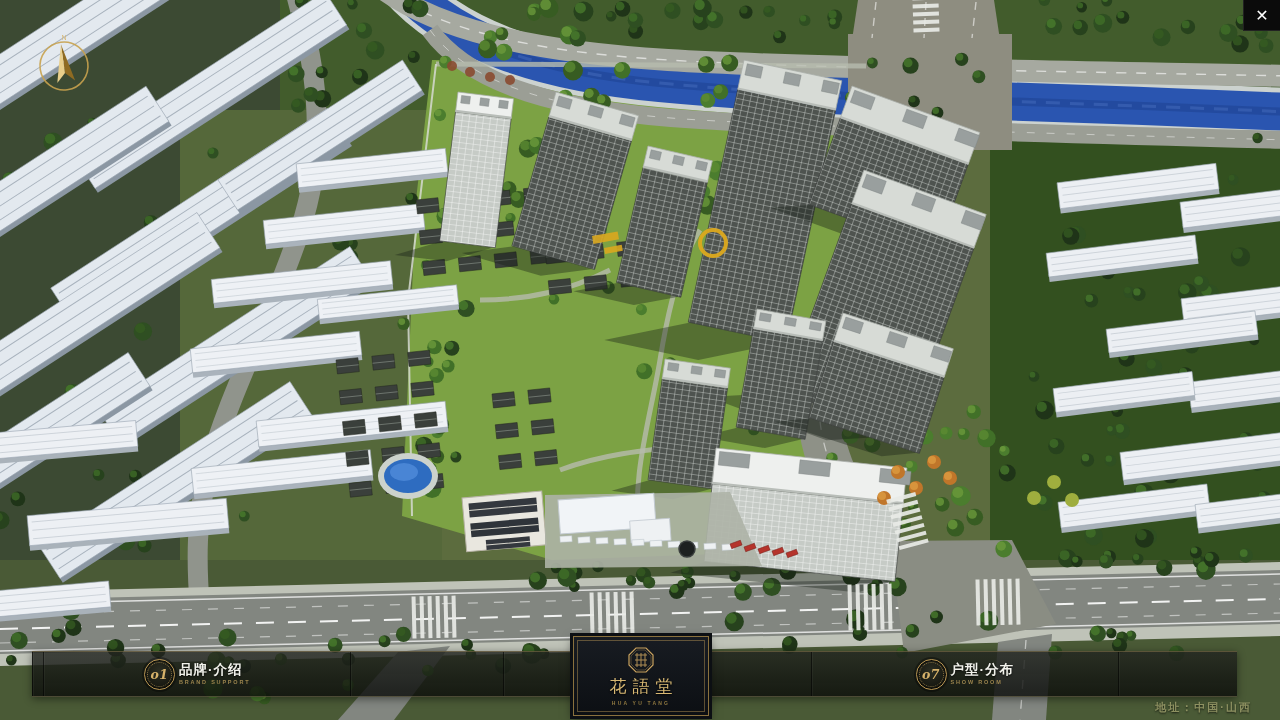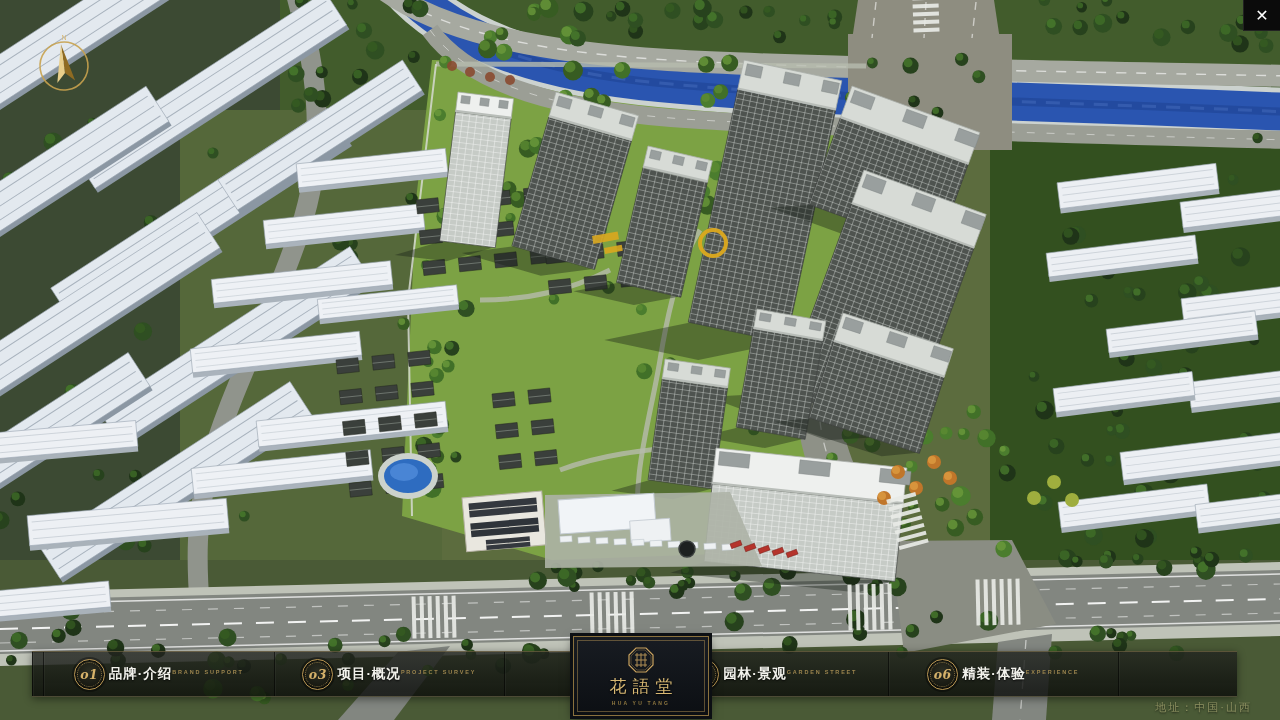"品牌·介绍" .labels { flex-direction: row -> column }
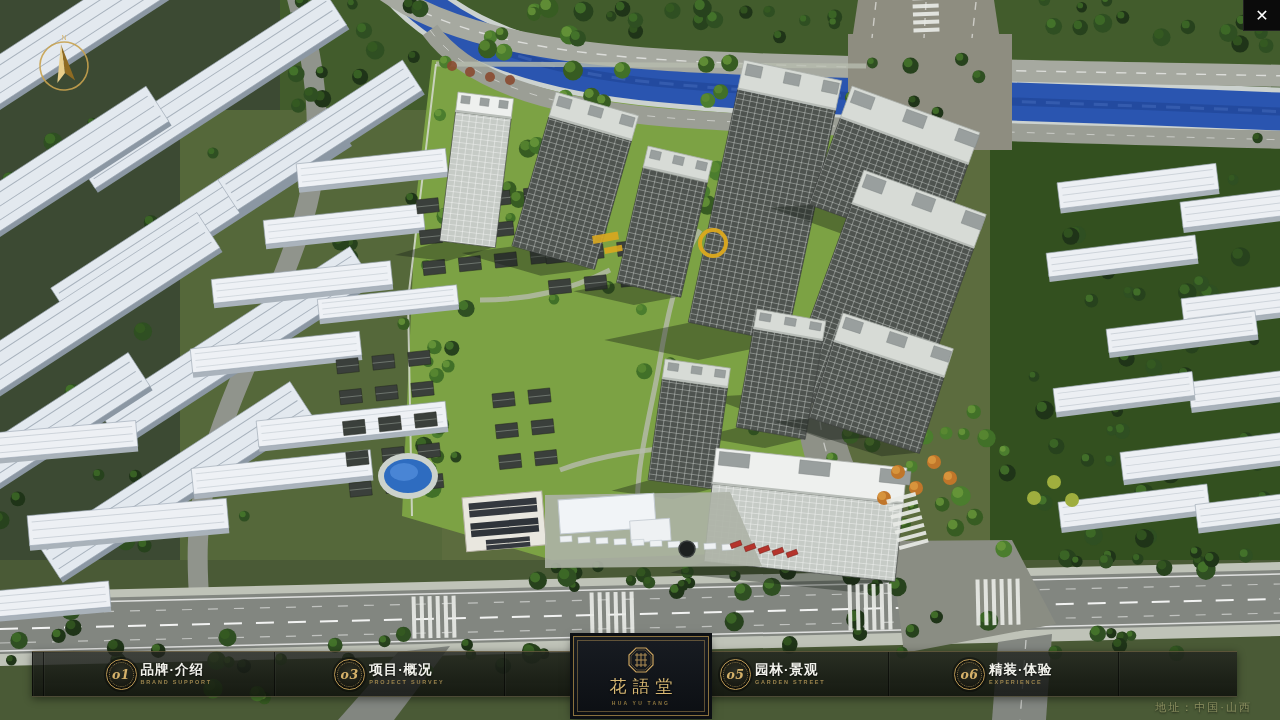"o3" div.nav-item { html: <div> <div> <span>o3</span> </div> <div> <div>项目·概况</div> <div>PROJECT SURVEY</div> </div> </div> -> none }
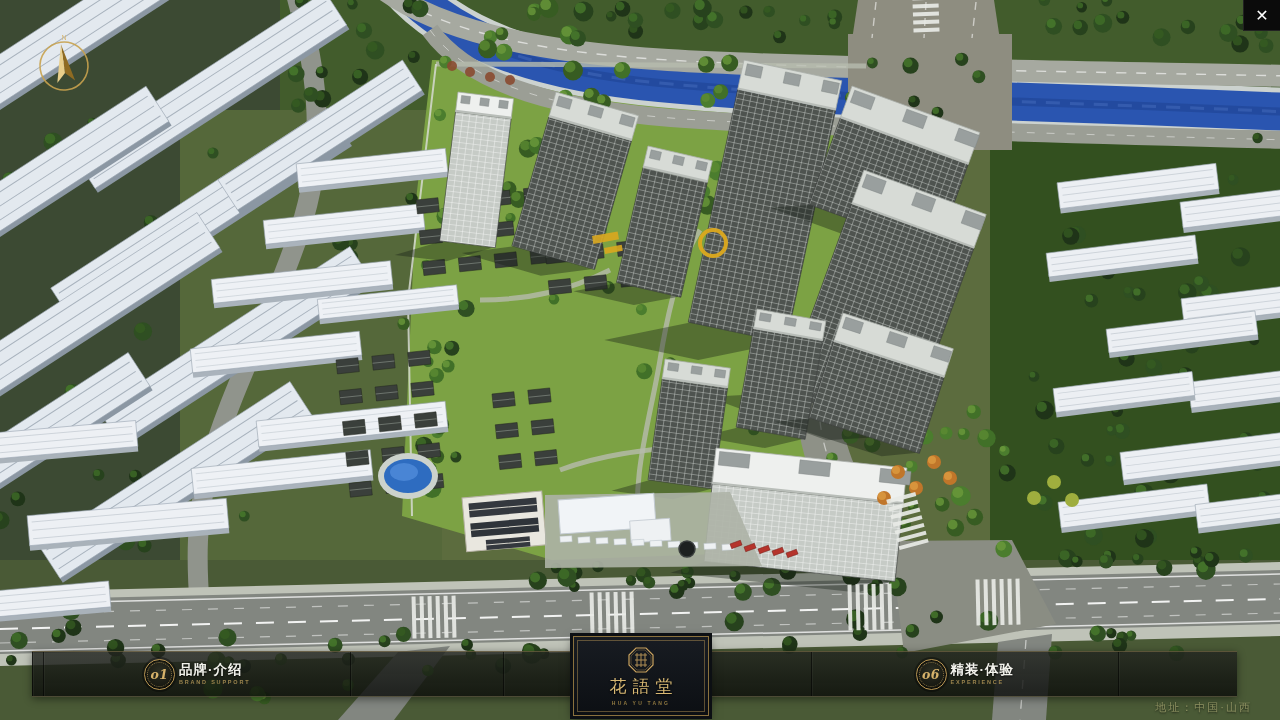"o6" div.nav-item { html: <div> <div> <span>o6</span> </div> <div> <div>精装·体验</div> <div>EXPERIENCE</div> </div> </div> -> none }
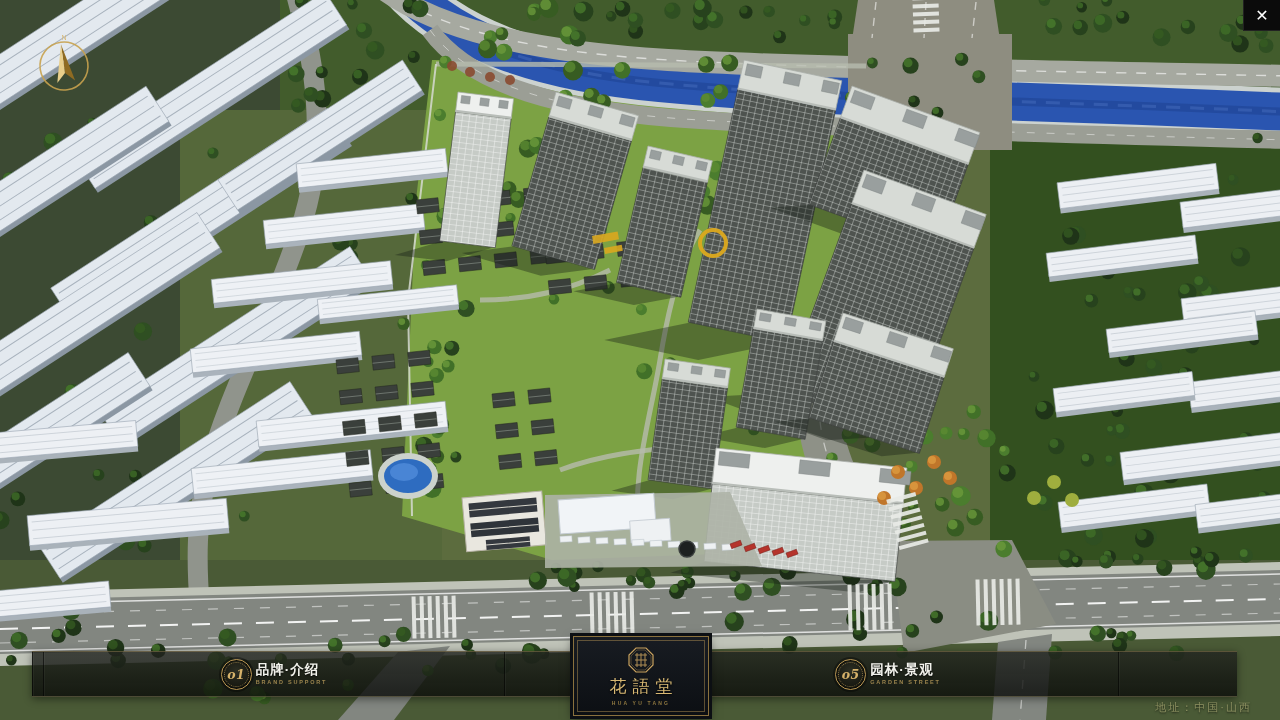"o7" div.nav-item { html: none -> <div> <div> <span>o7</span> </div> <div> <div>户型·分布</div> <div>SHOW ROOM</div> </div> </div> }
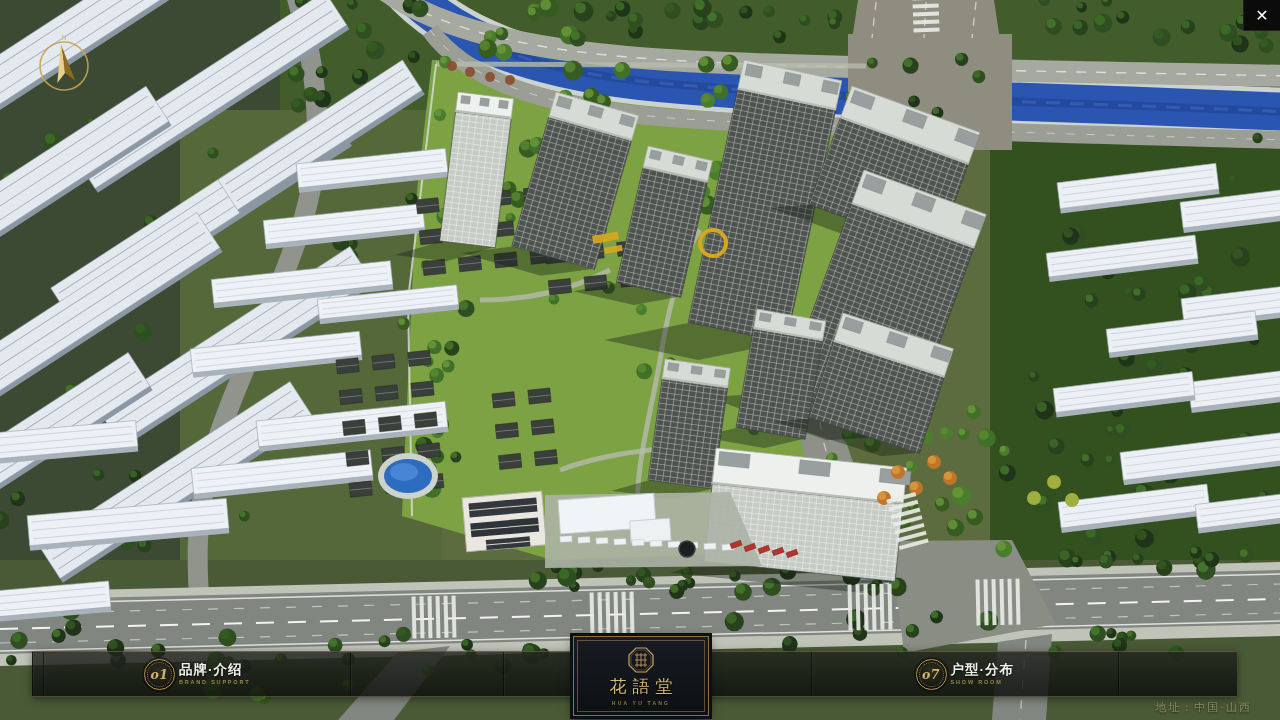"地址：中国·山西" .address { font-weight: 400 -> 700 }
